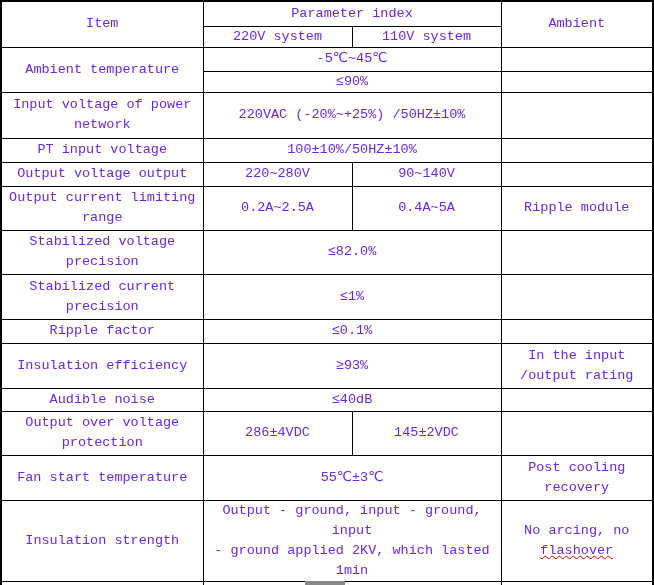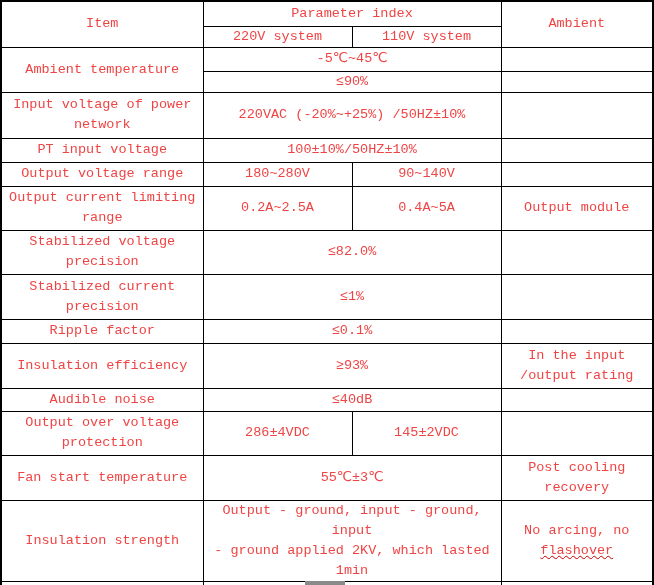"Item" #page { color: #ef4444 -> #6d28d9 }
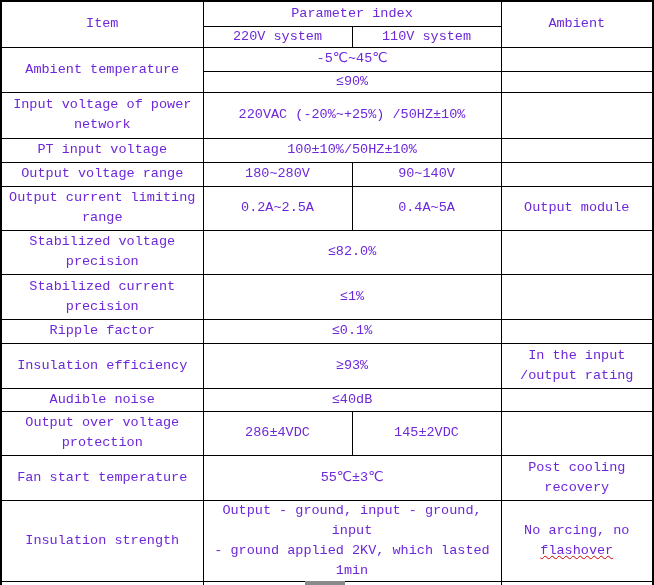"Output voltage range" td { text: range -> output }
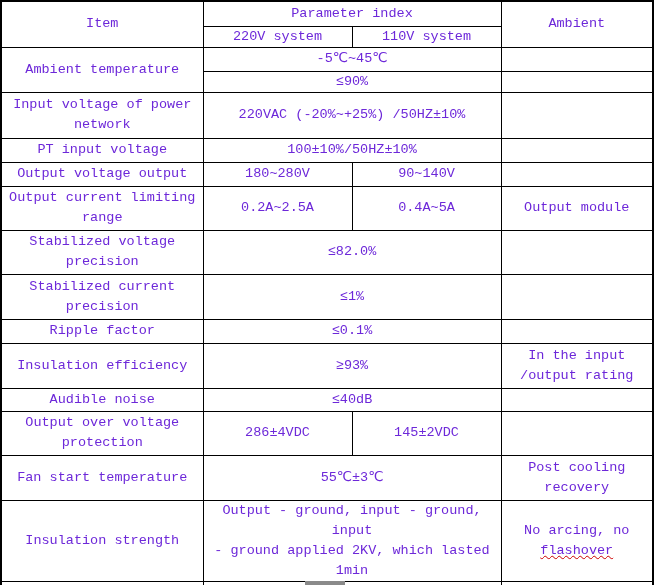"180~280V" td { text: 180 -> 220 }
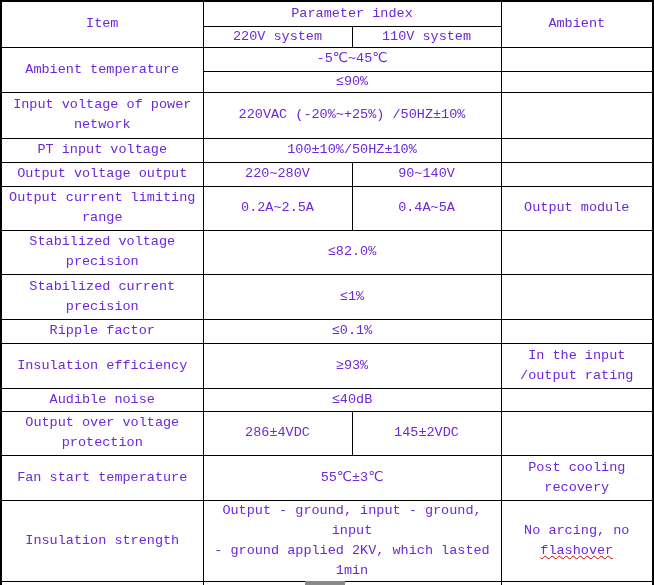"Output module" td { text: Output -> Ripple }
